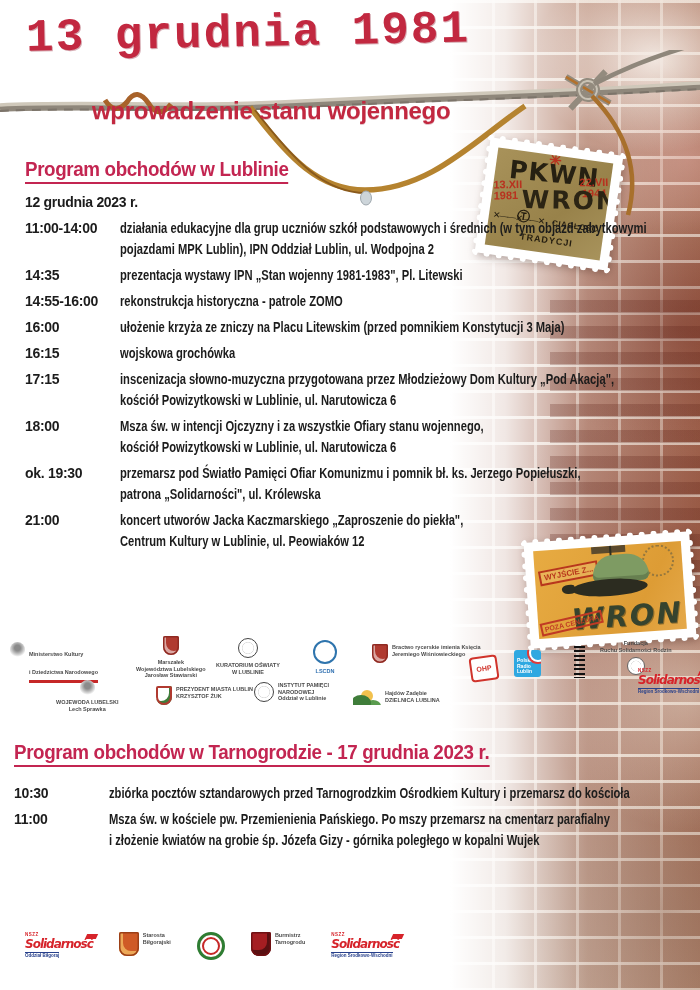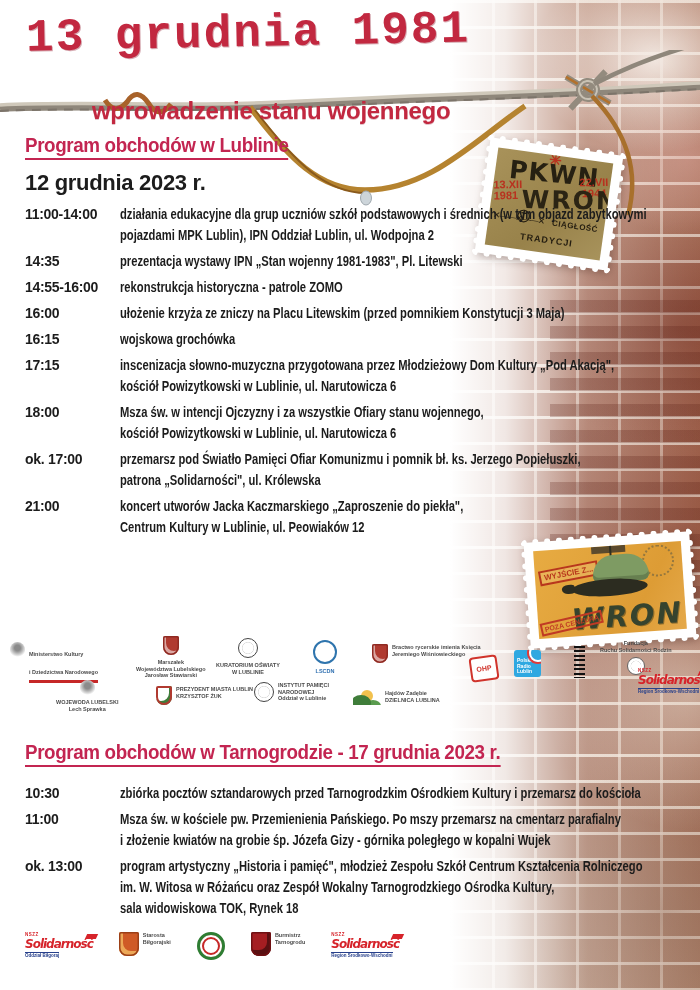"Program obchodów w Lublinie" #lublin { top: 134px -> 158px }
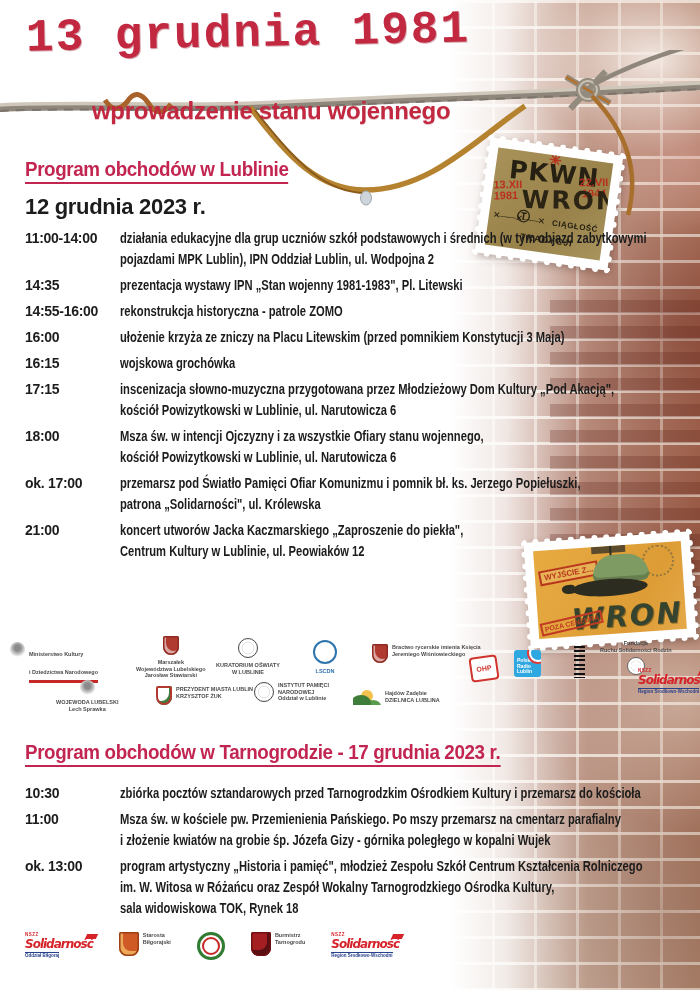"12 grudnia 2023 r." .day { font-size: 22px -> 14px }
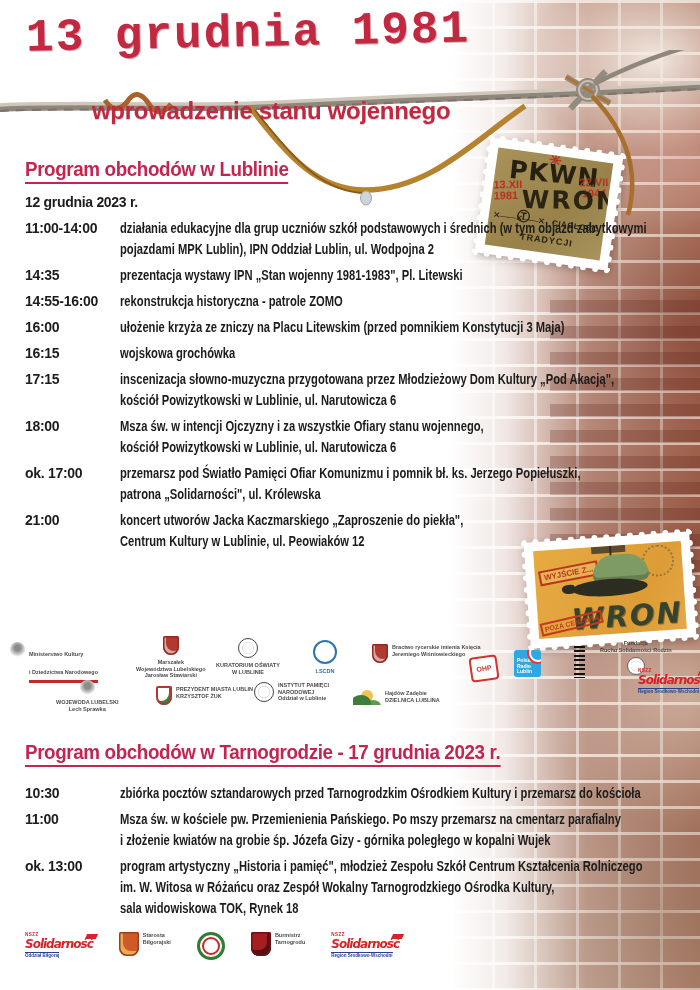"ok. 17:00" span.time { text: 17:00 -> 19:30 }
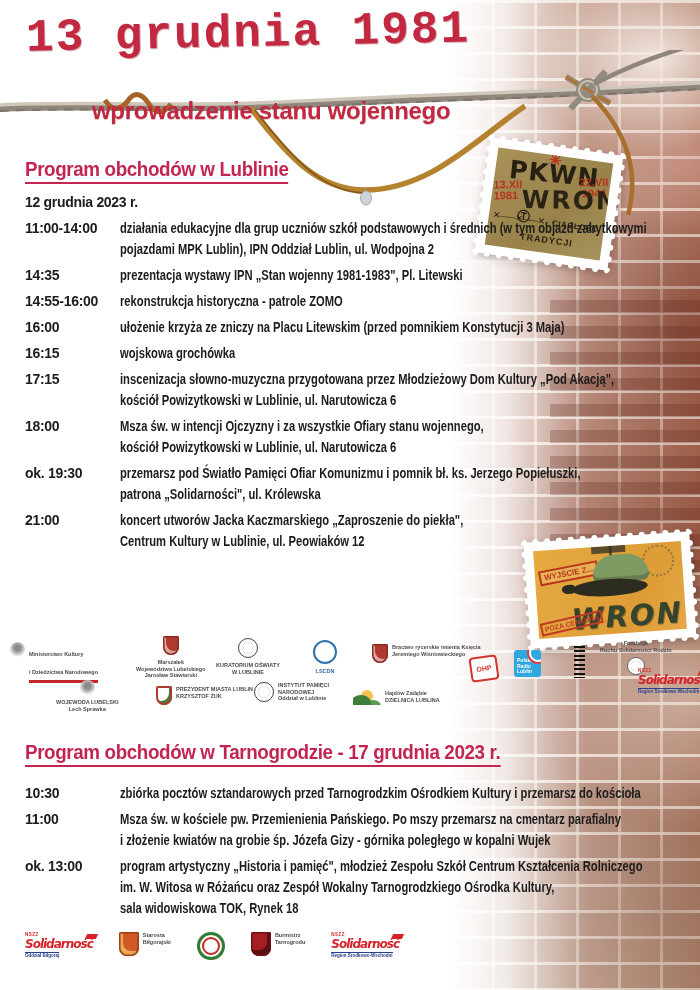"Program obchodów w Tarnogrodzie -" #tarnogrod { left: 25px -> 14px }
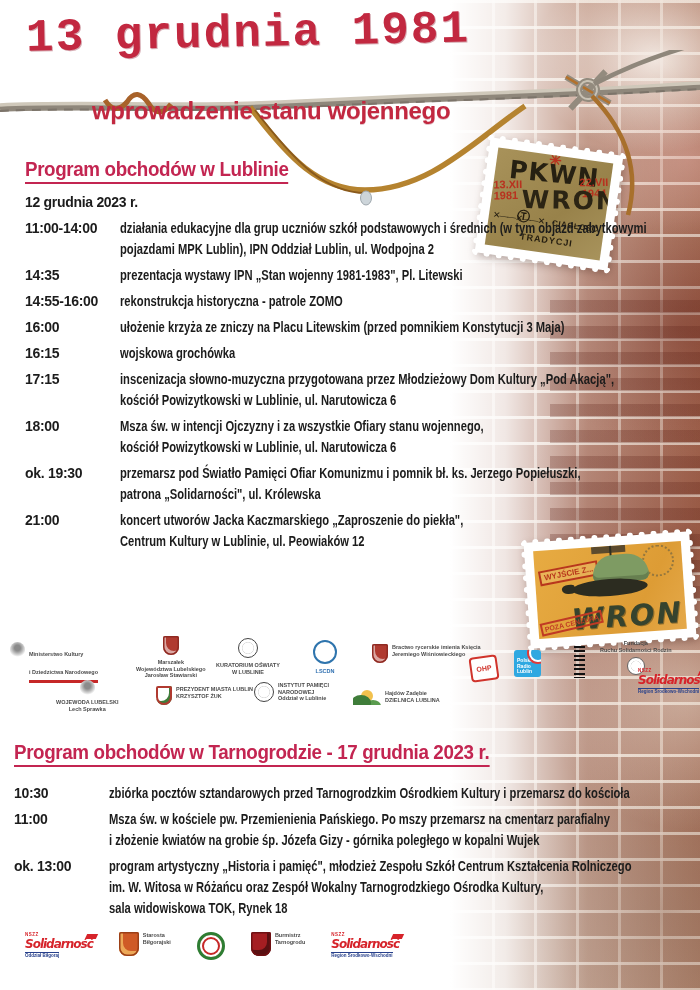"ok. 13:00" div.row { html: <div> <span>ok. 13:00</span> <span>program artystyczny „Historia i pamięć", młodzież Zespołu Szkół Centrum Kształcenia Rolniczego im. W. Witosa w Różańcu oraz Zespół Wokalny Tarnogrodzkiego Ośrodka Kultury, sala widowiskowa TOK, Rynek 18</span> </div> -> none }
